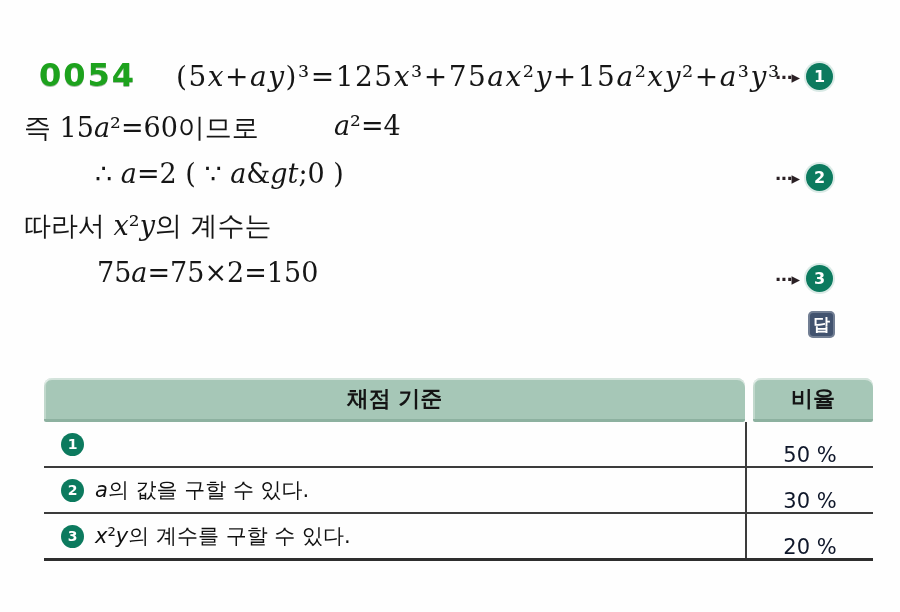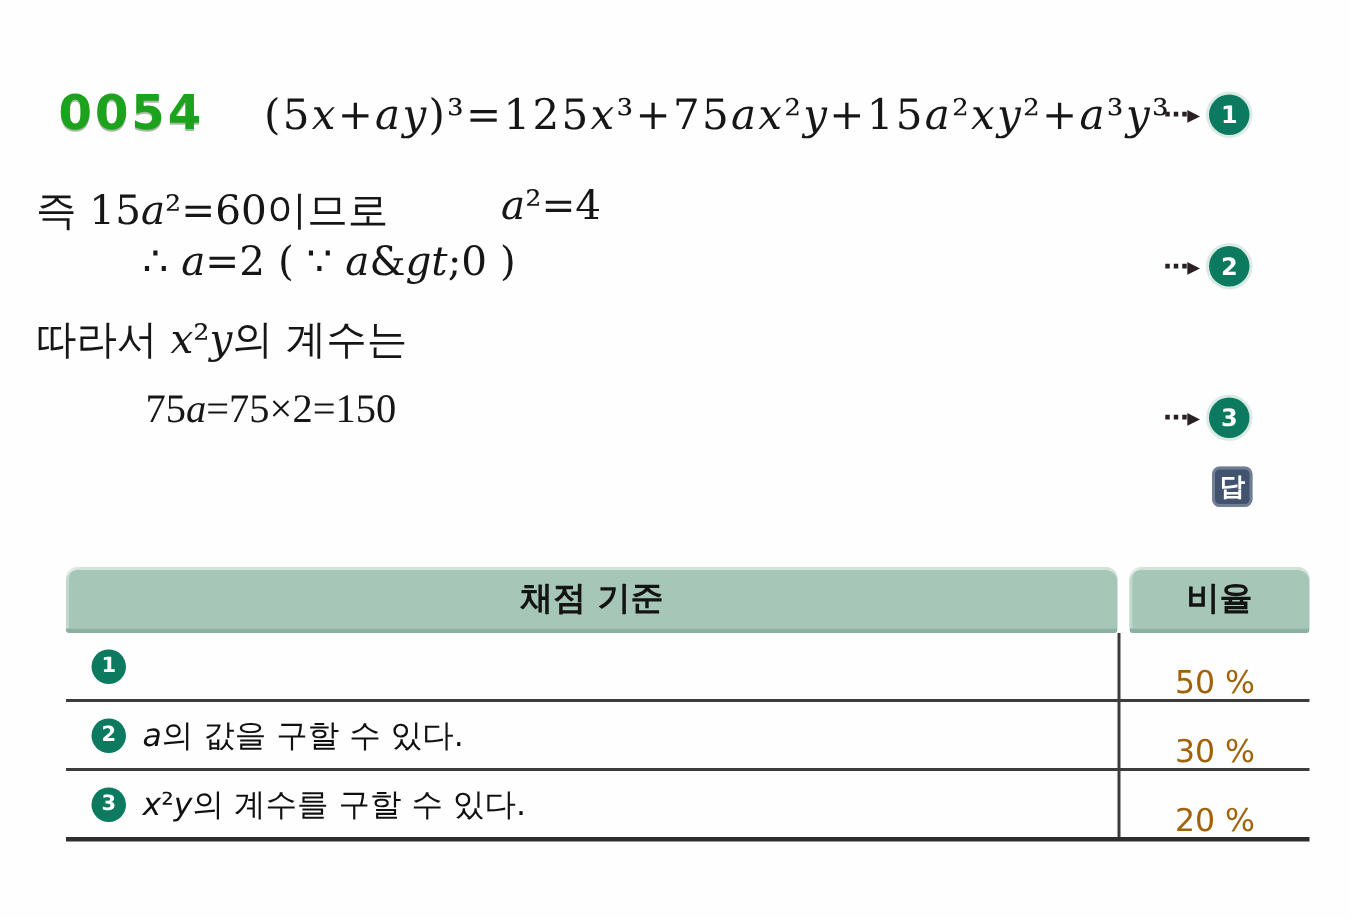"즉 15a²=60이므로" .line2 { top: 122px -> 110px }
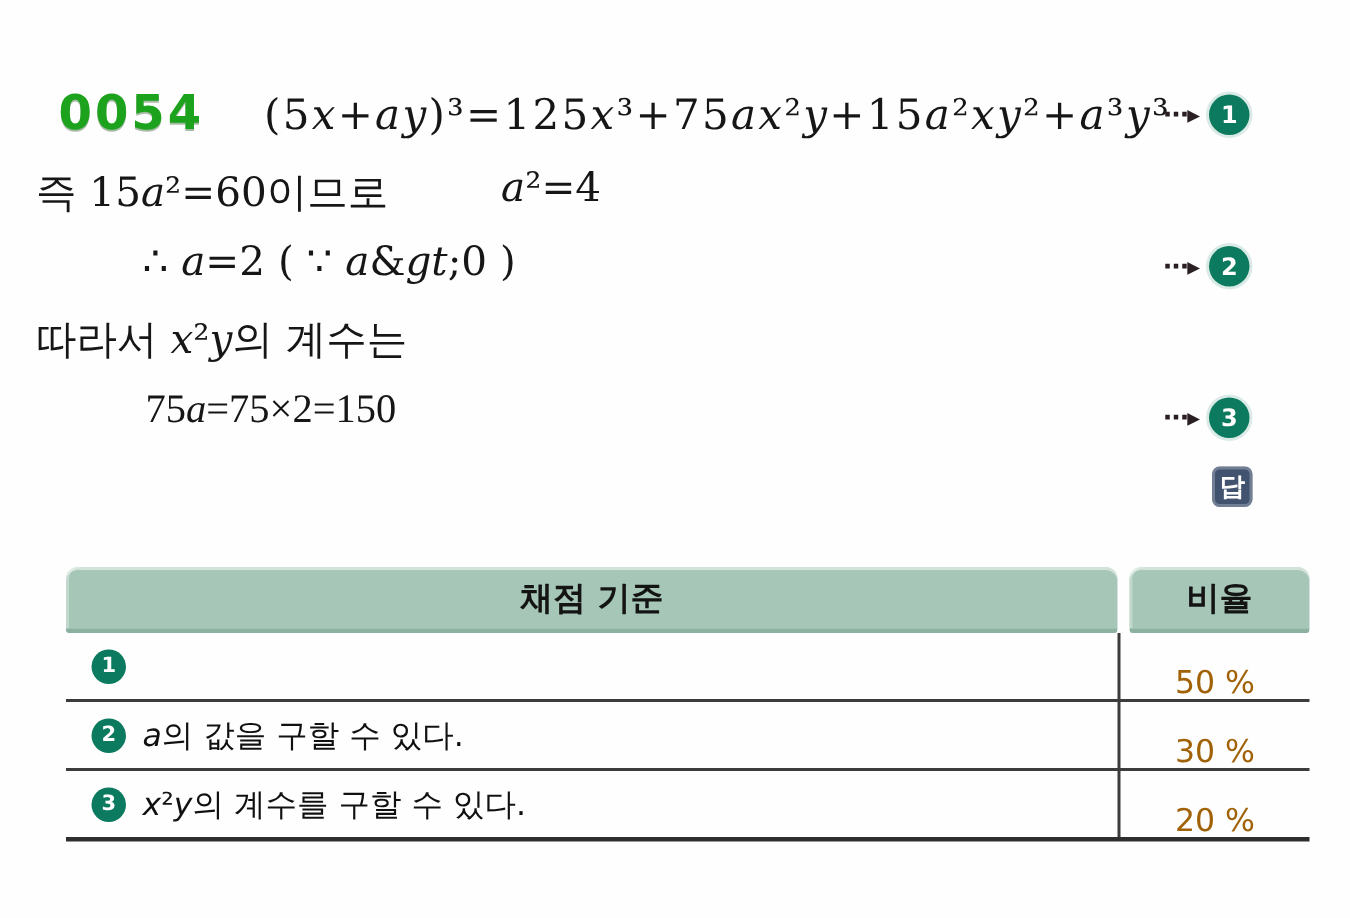"75a=75×2=150" .line5 { font-family: Liberation Serif, serif -> none }
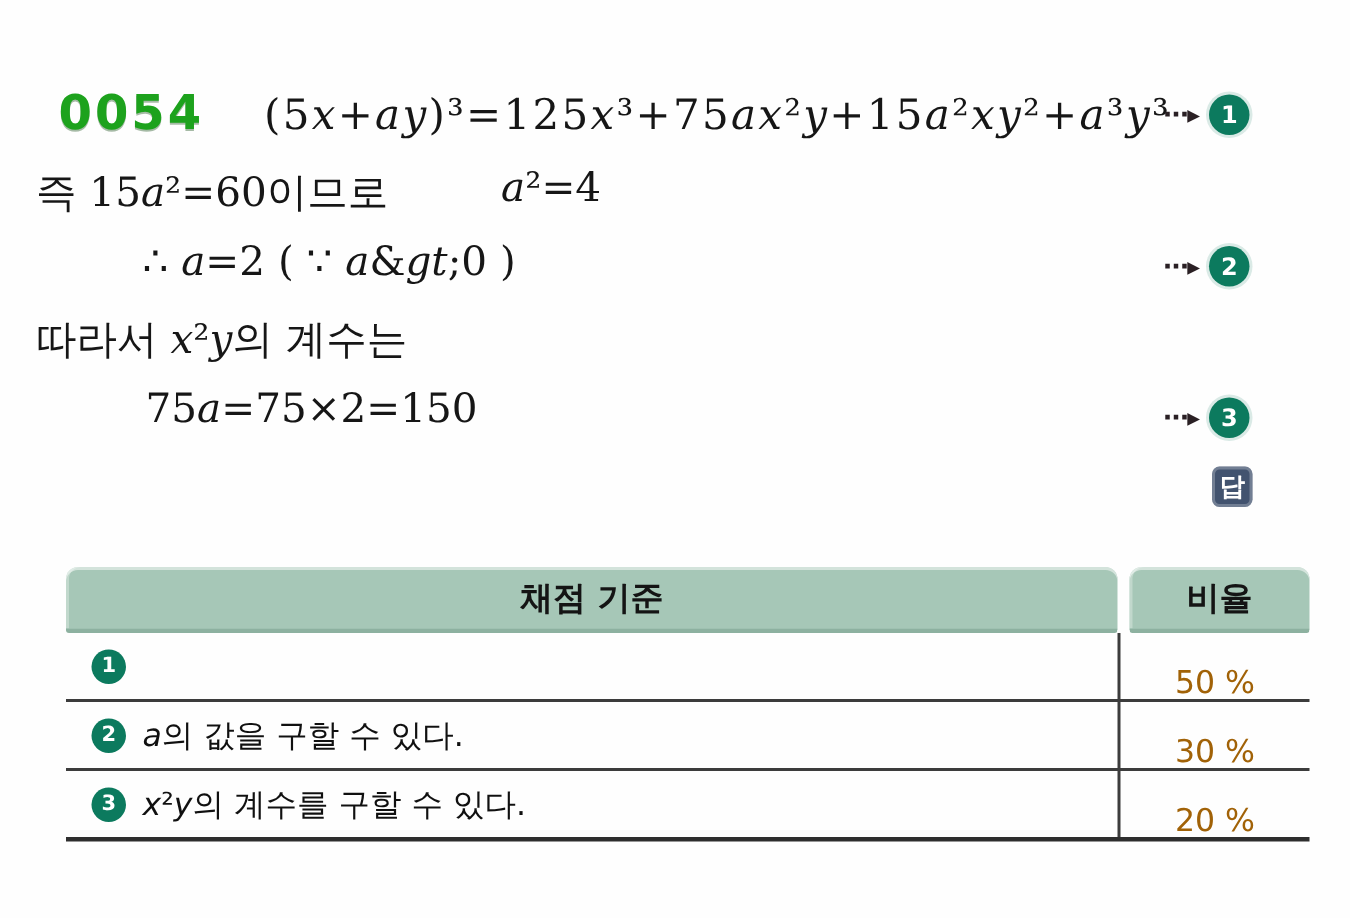"50 %" .t-cell-ratio { color: #a16207 -> #0f172a }
